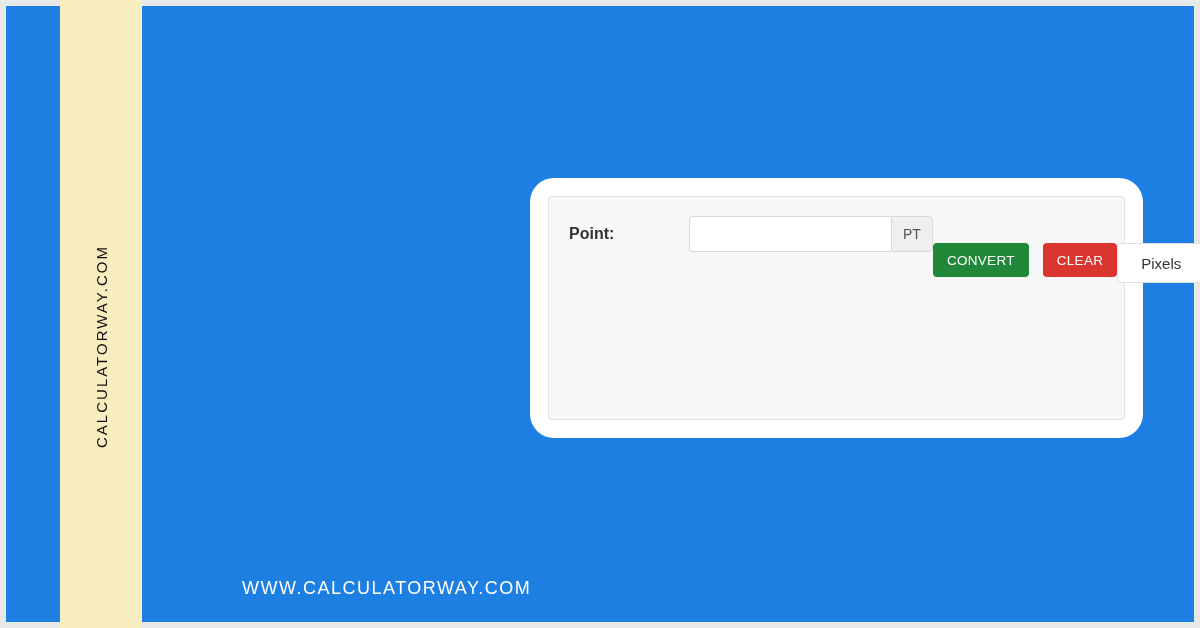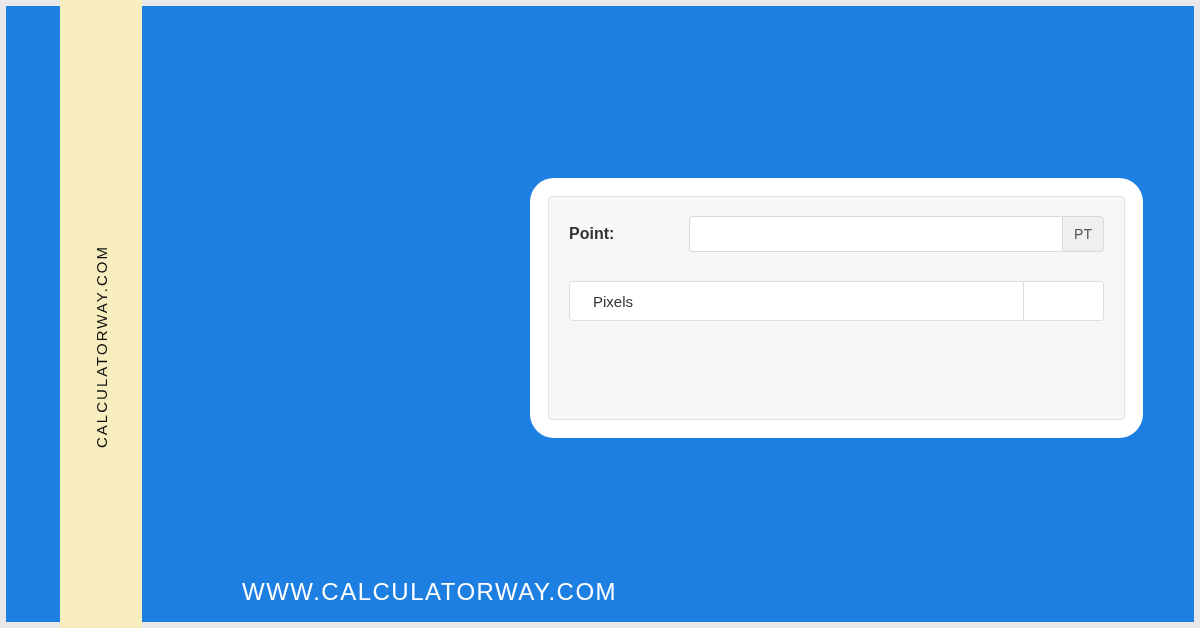"Point:" .converter-inner { flex-direction: column -> row }
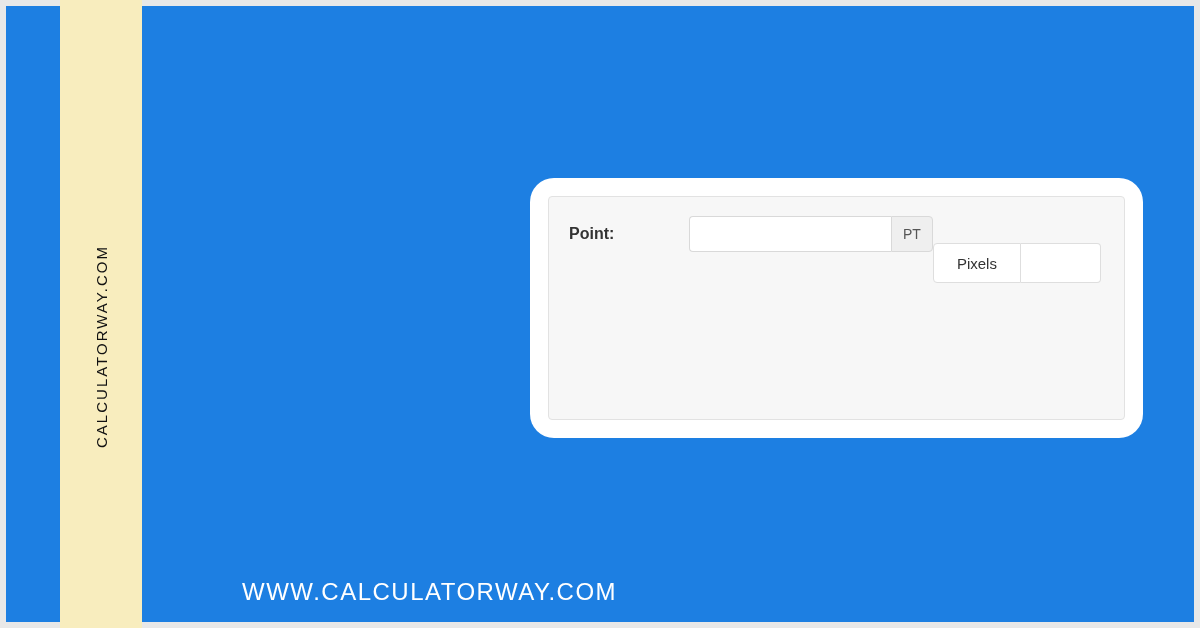"CONVERT" div.row-buttons { html: none -> <div> <button>CONVERT</button> <button>CLEAR</button> </div> }
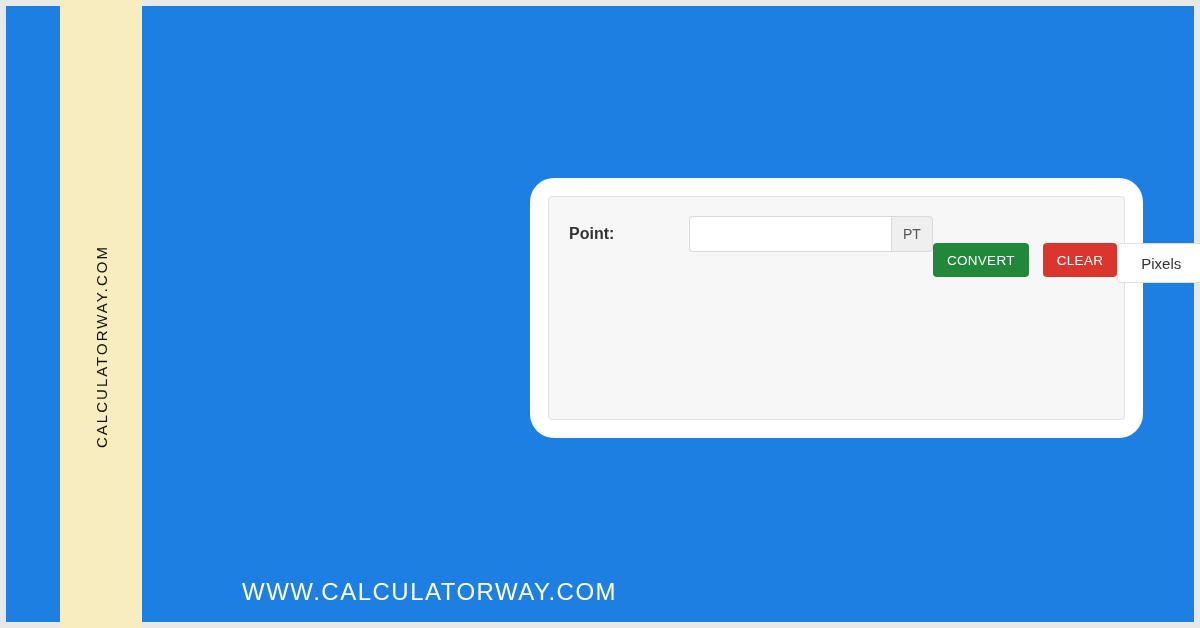"WWW.CALCULATORWAY.COM" .footer-url { font-size: 24px -> 18px }
